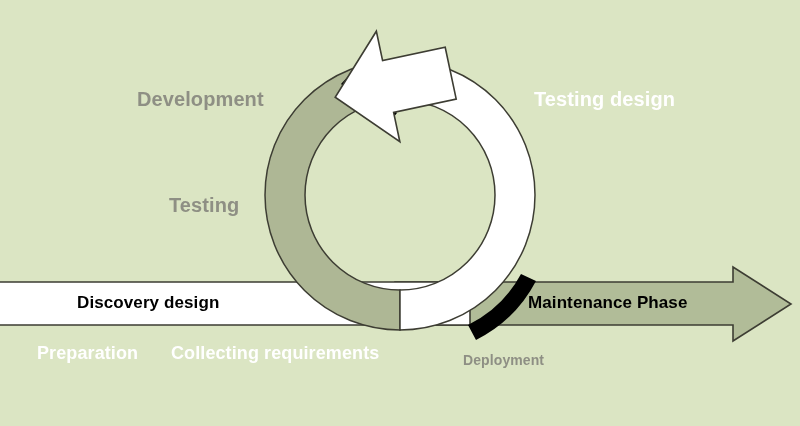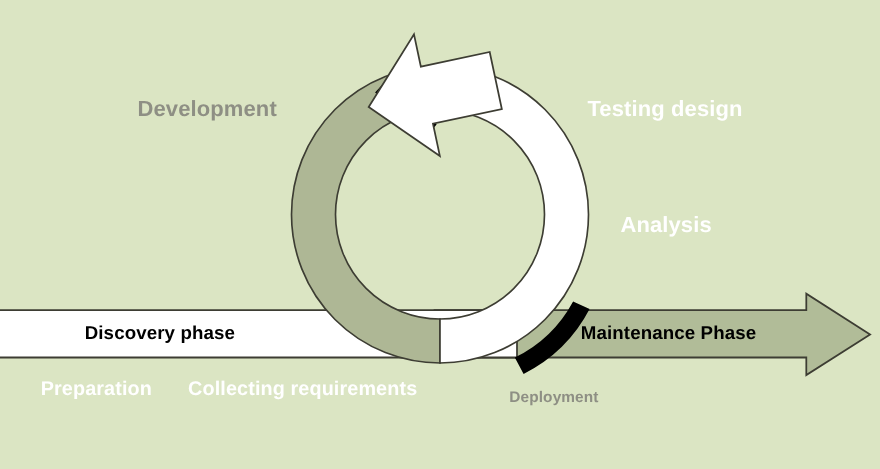"Development" div.lbl { left: 125px -> 137px }
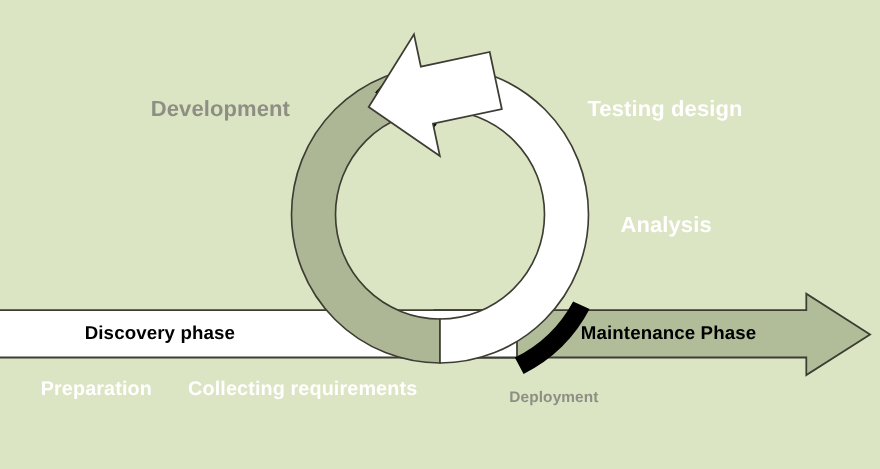"Testing" div.lbl { html: none -> <div>Testing</div> }
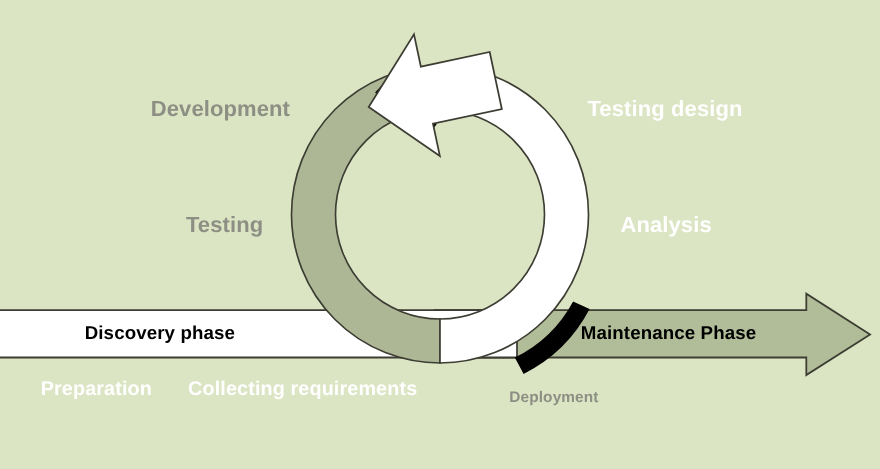"Analysis" div.lbl { html: <div>Analysis</div> -> none }
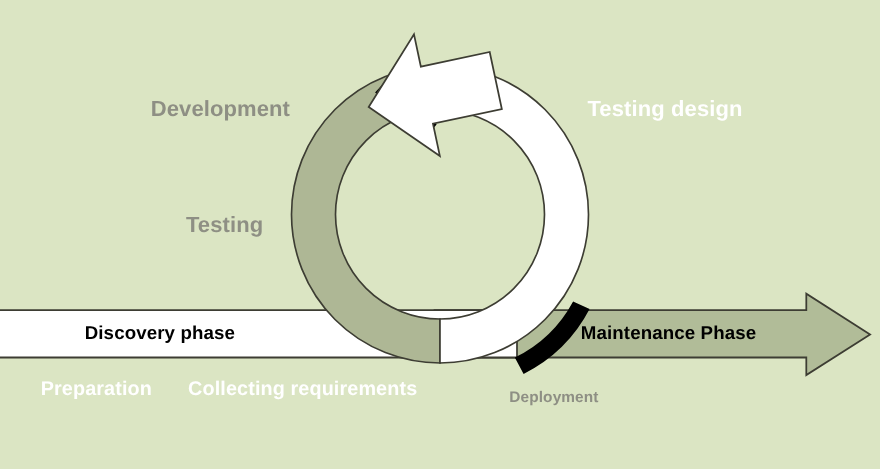"Discovery phase" div.lbl { text: phase -> design }
